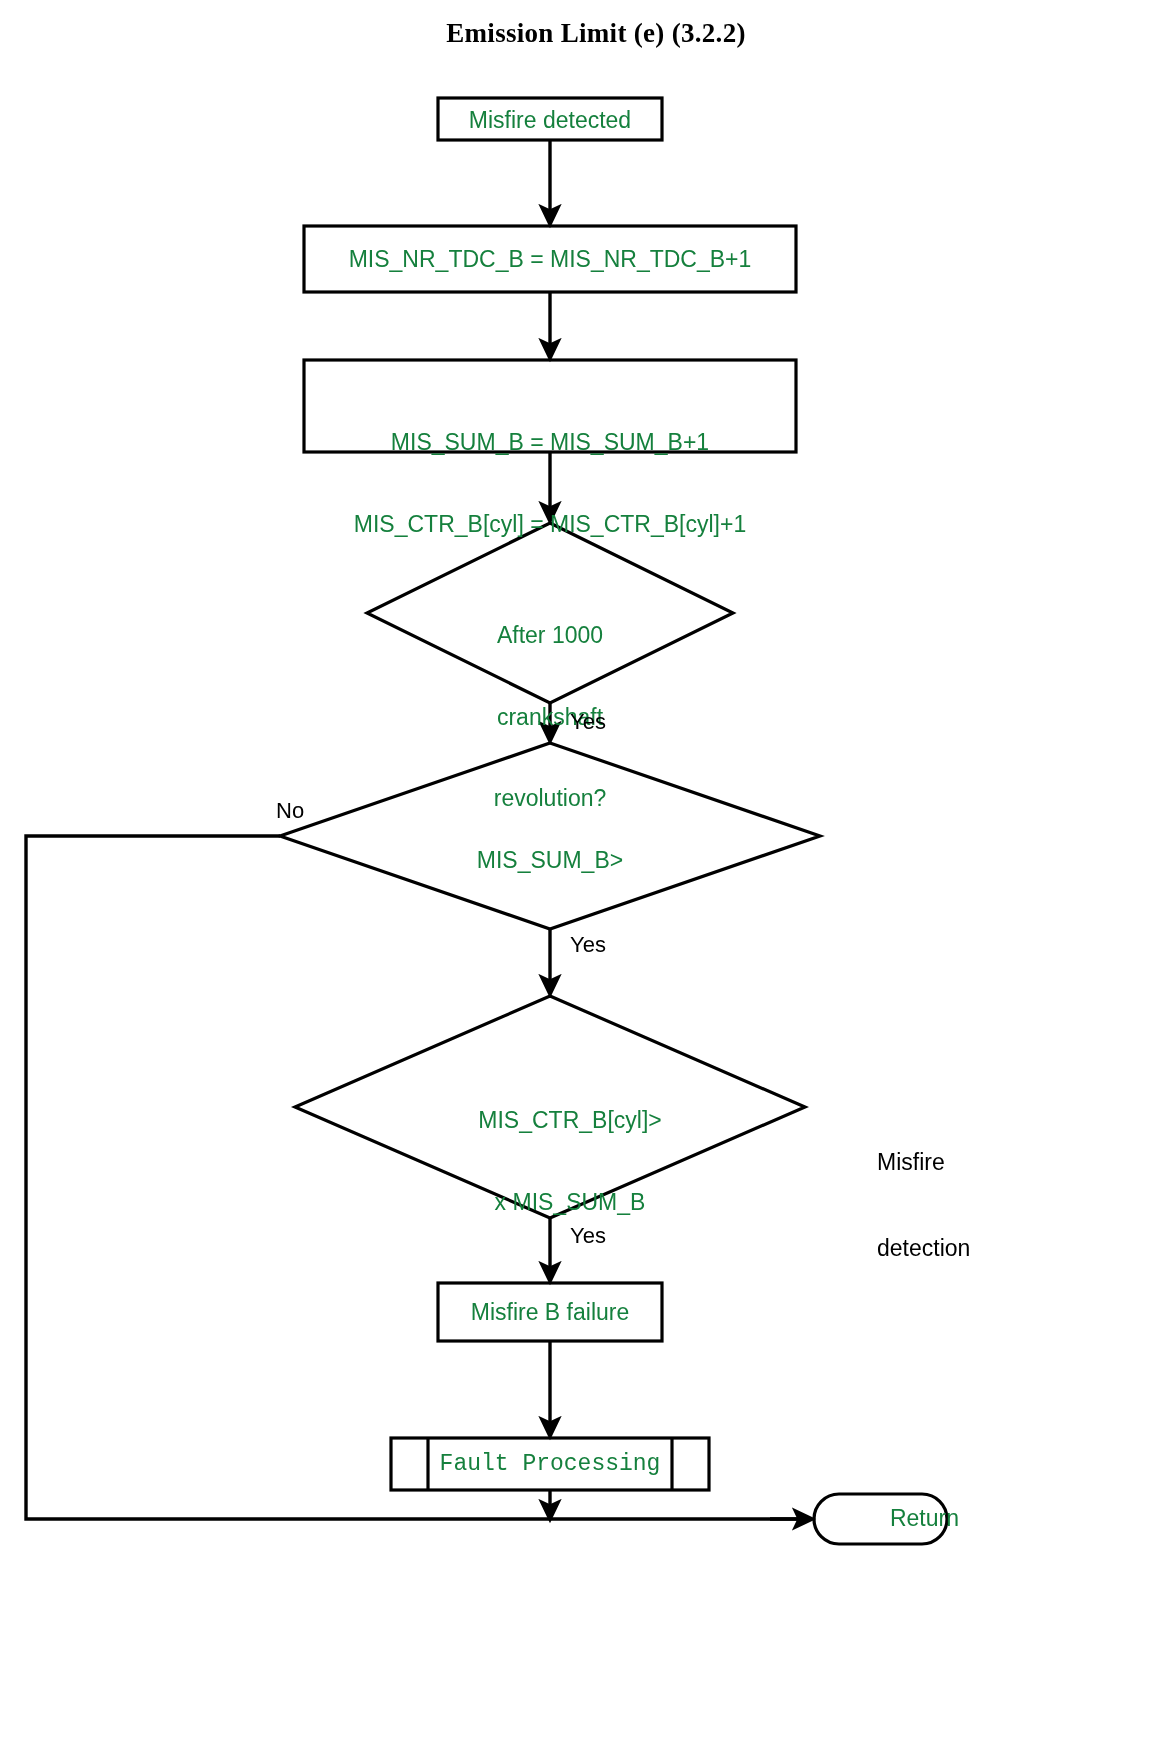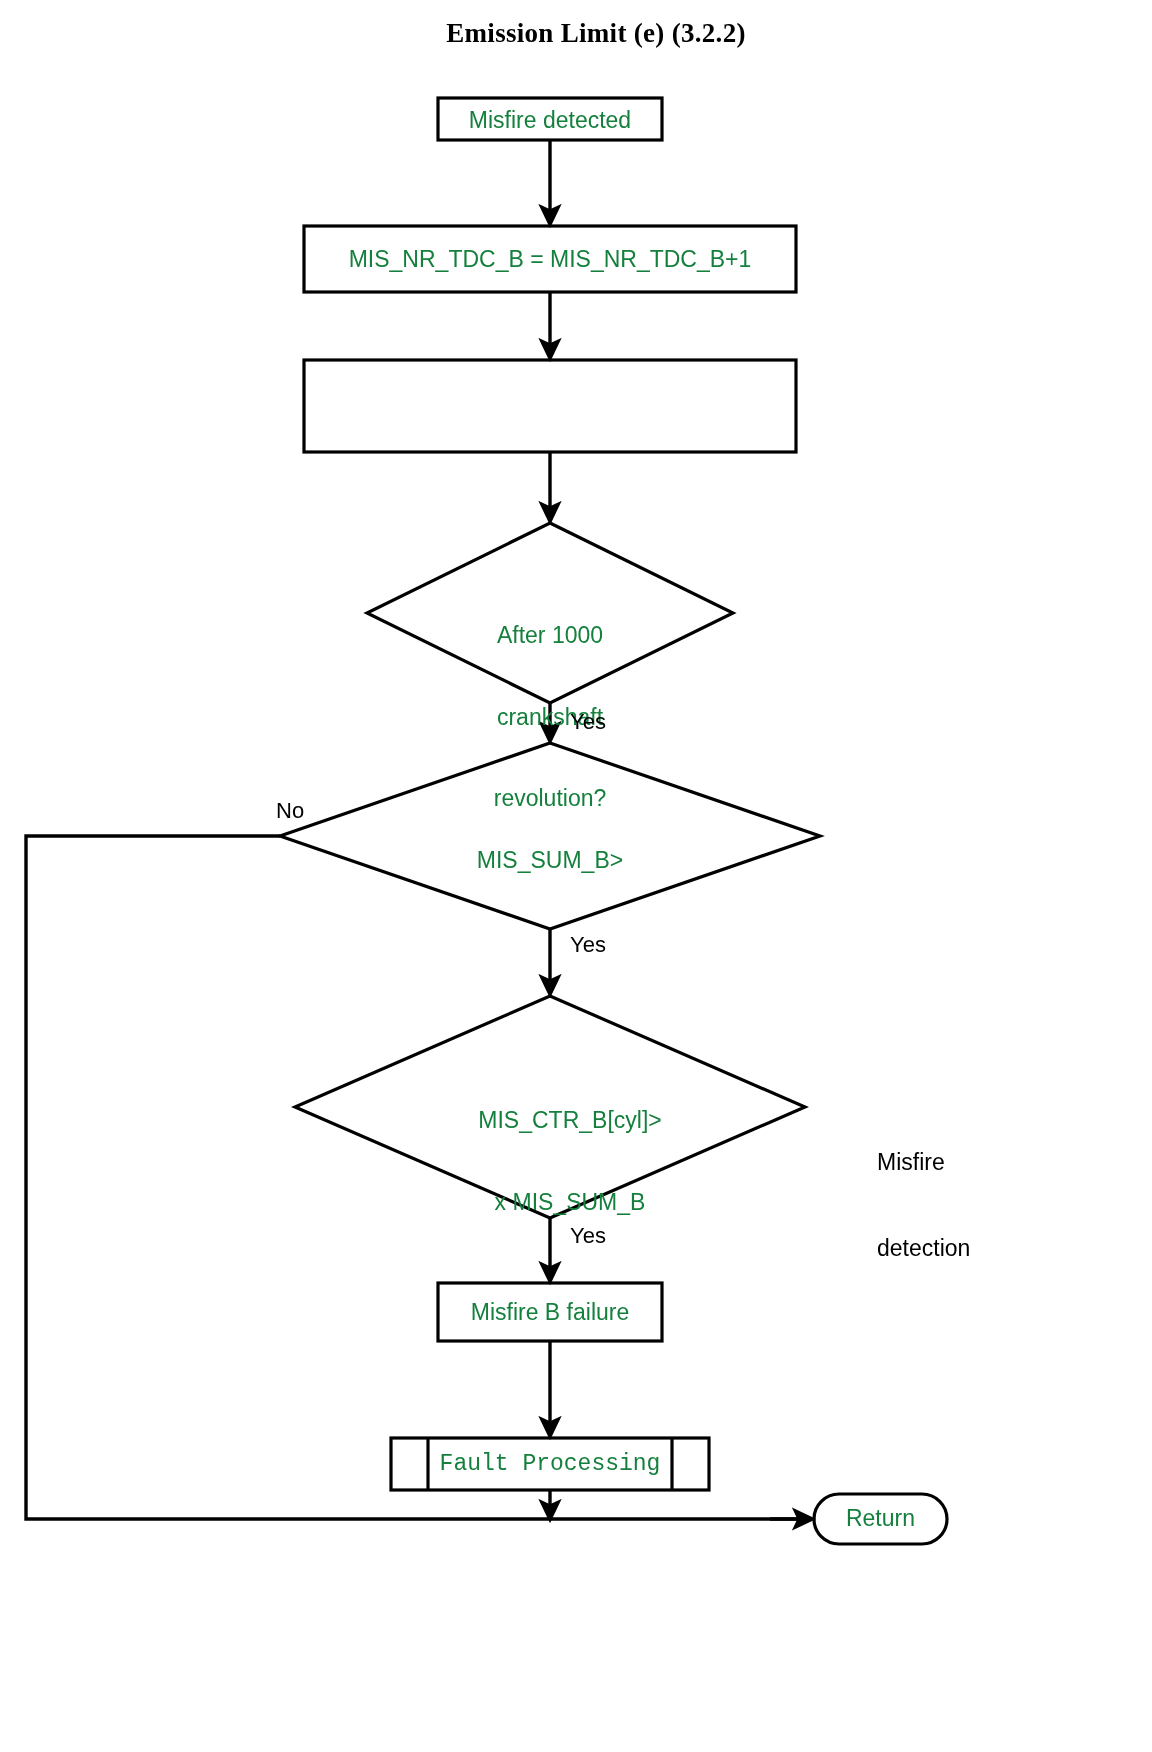"MIS_SUM_B = MIS_SUM_B+1" div.lbl { html: none -> <div> <div>MIS_SUM_B = MIS_SUM_B+1</div> <div>MIS_CTR_B[cyl] = MIS_CTR_B[cyl]+1</div> </div> }
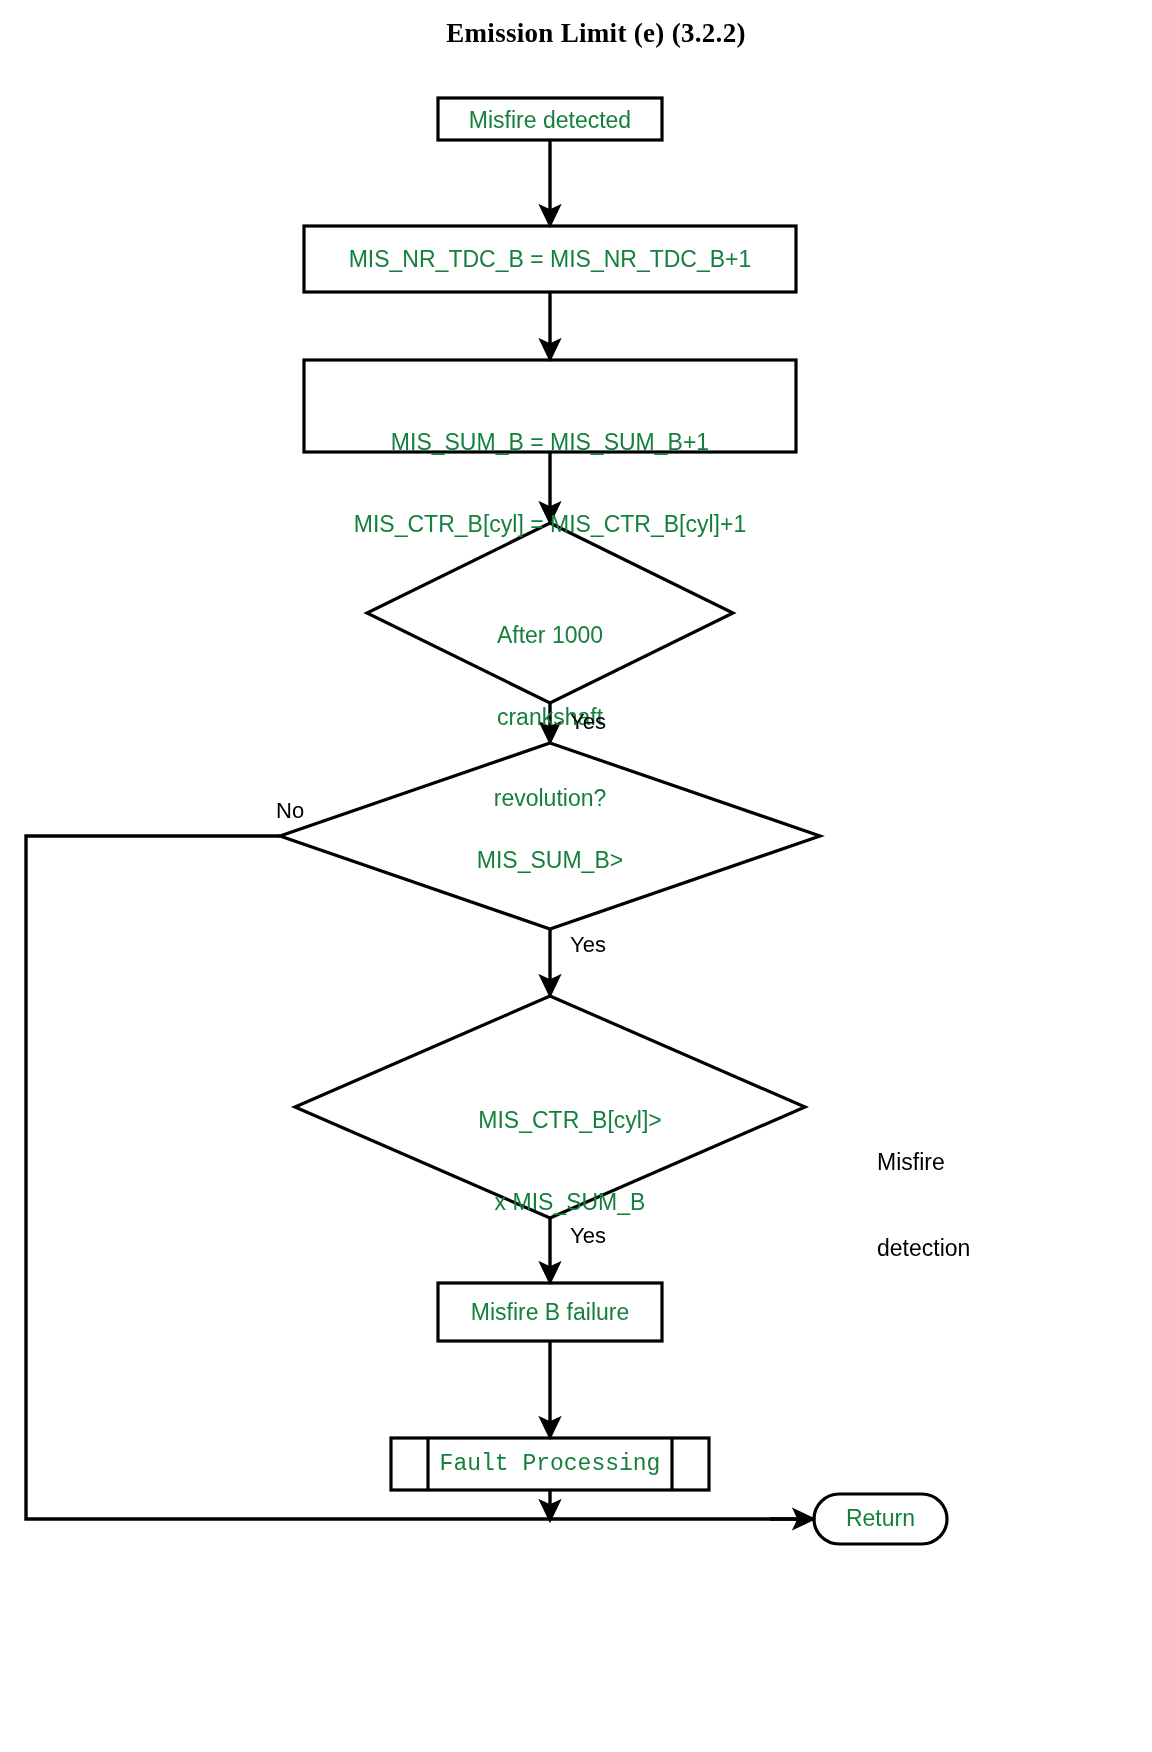"Return" div.lbl { padding-left: none -> 44px }
